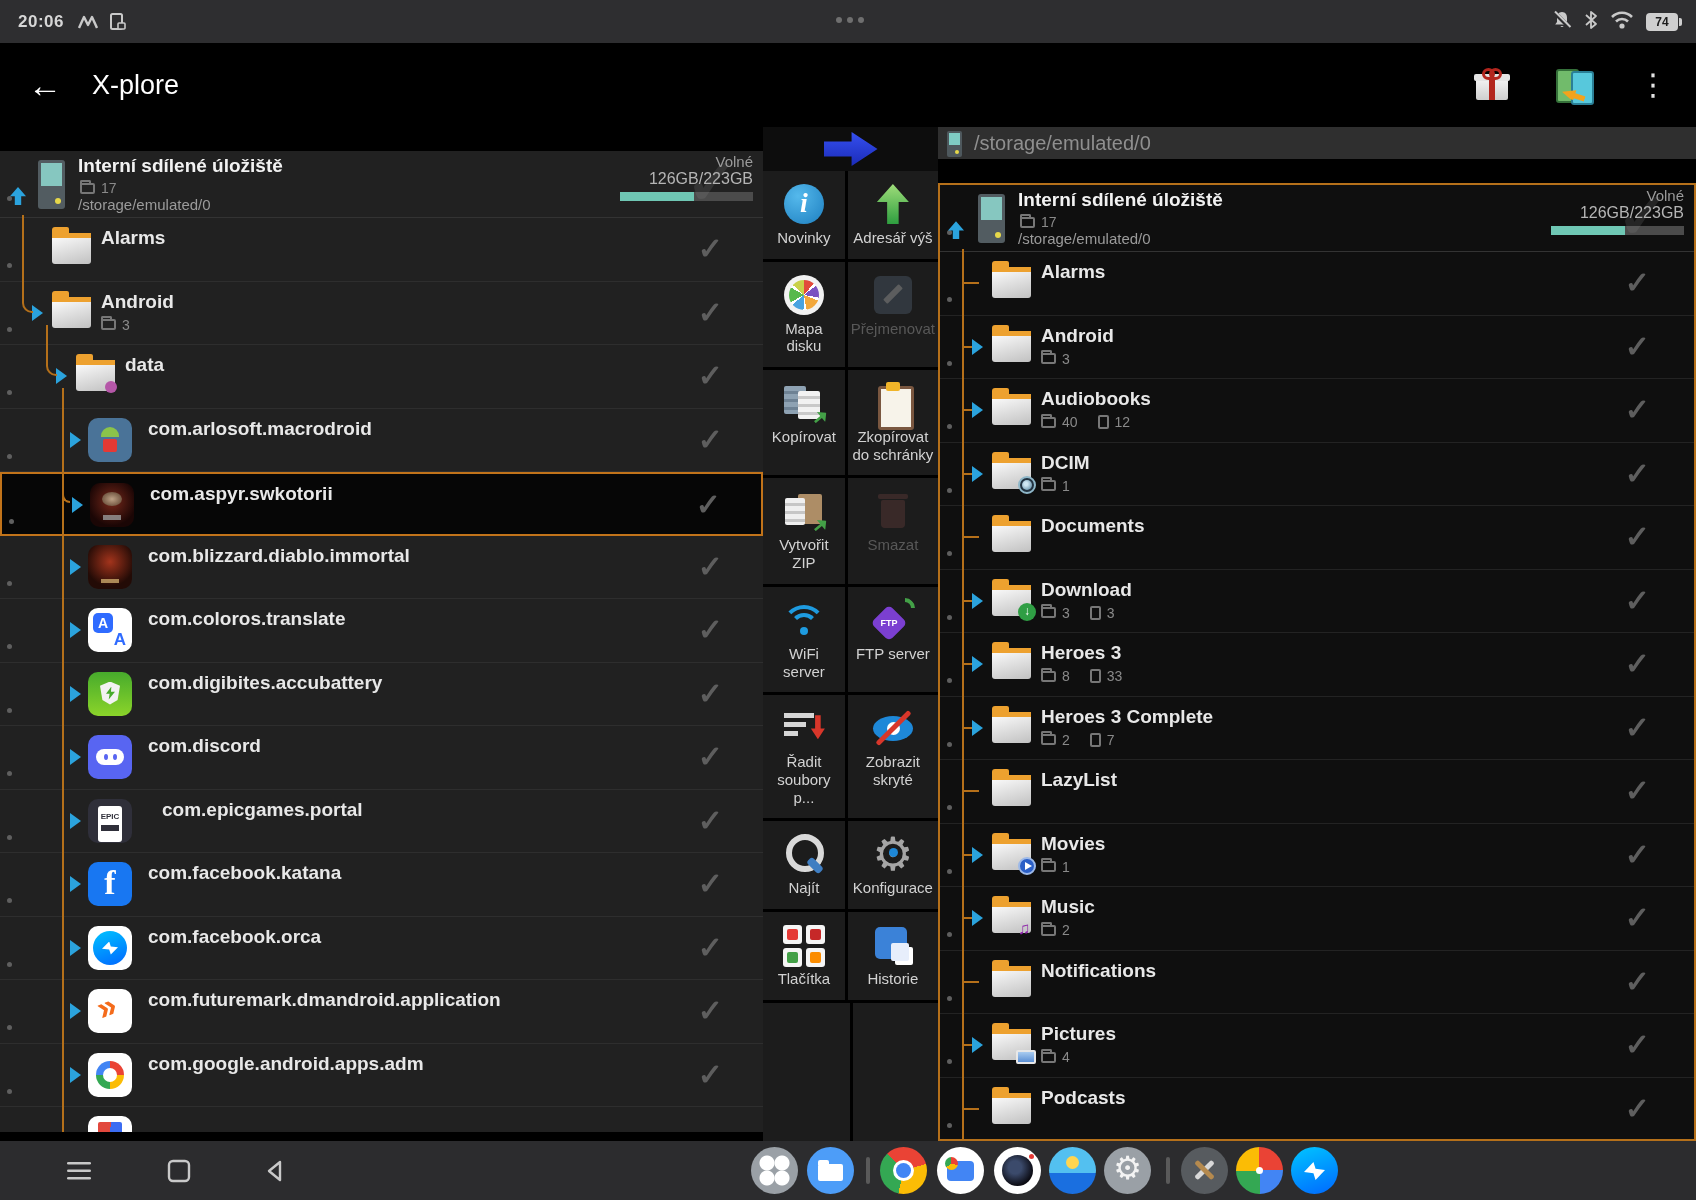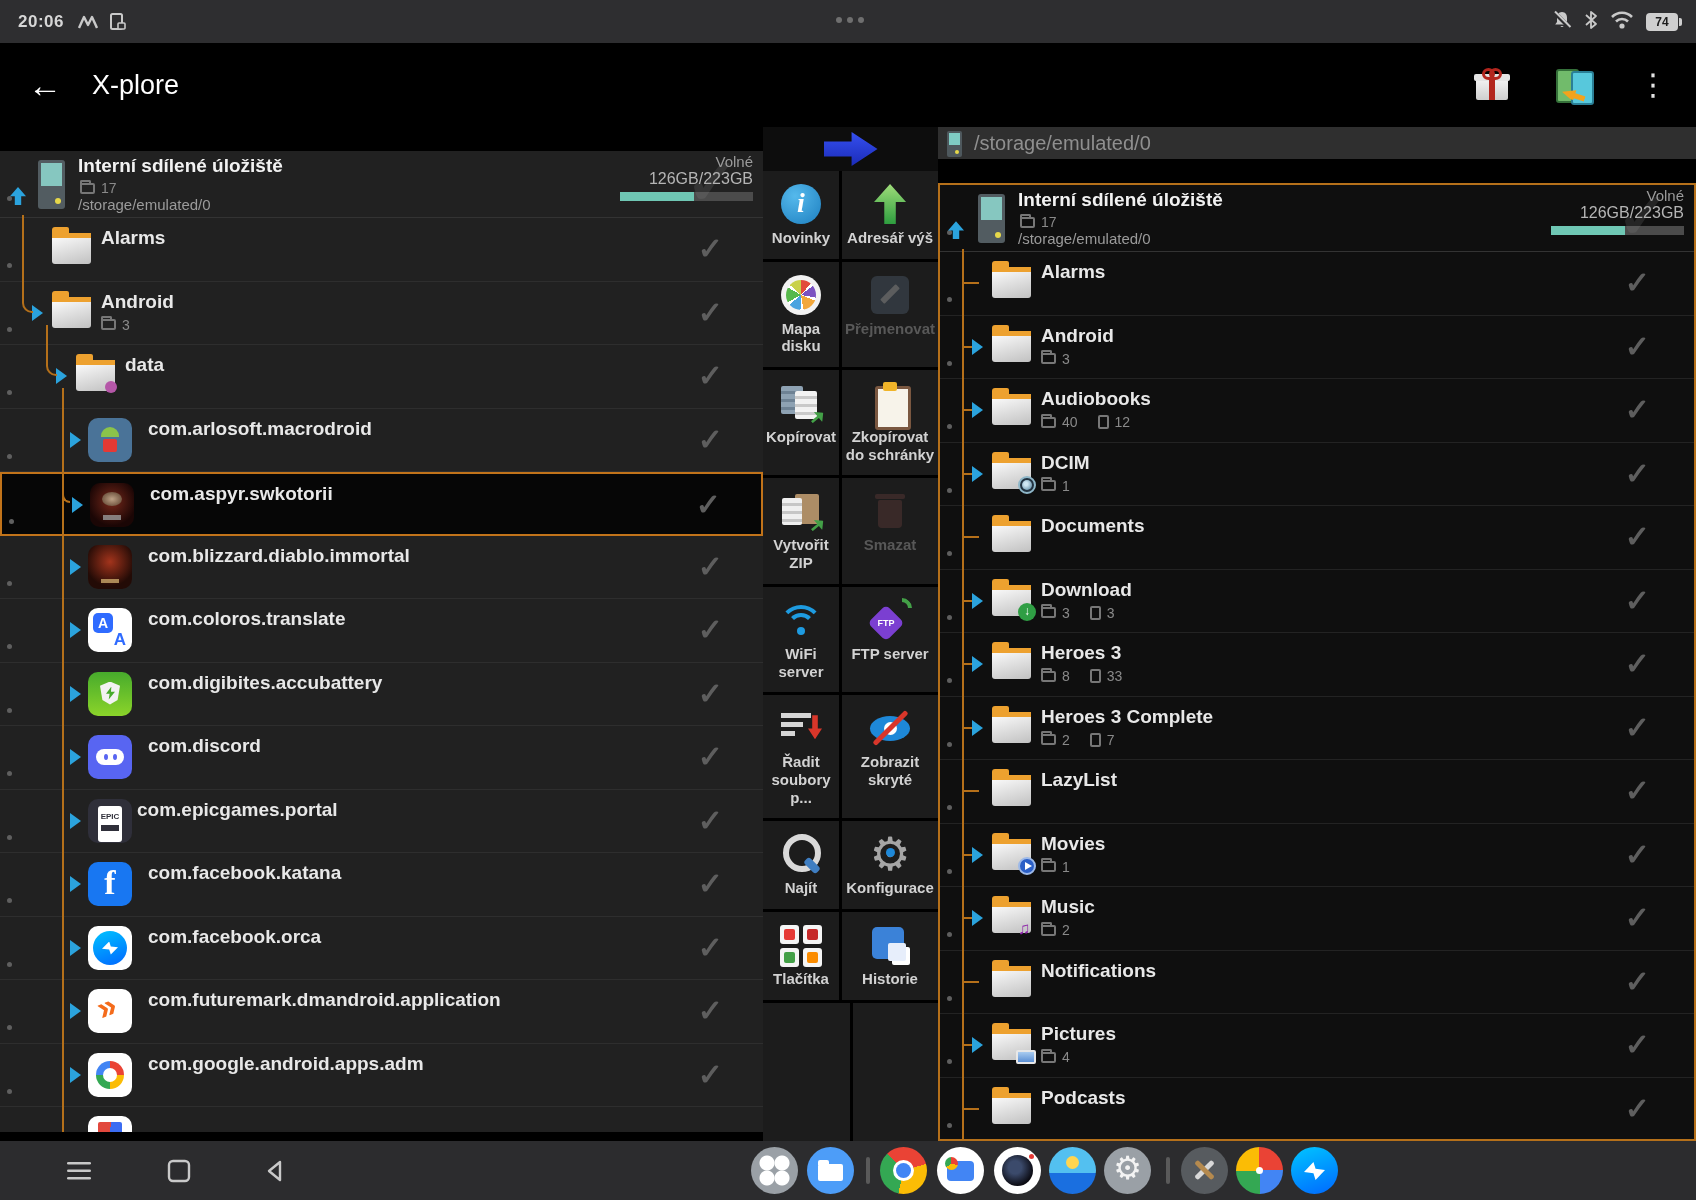"Novinky" .tlabel { font-weight: bold -> none }
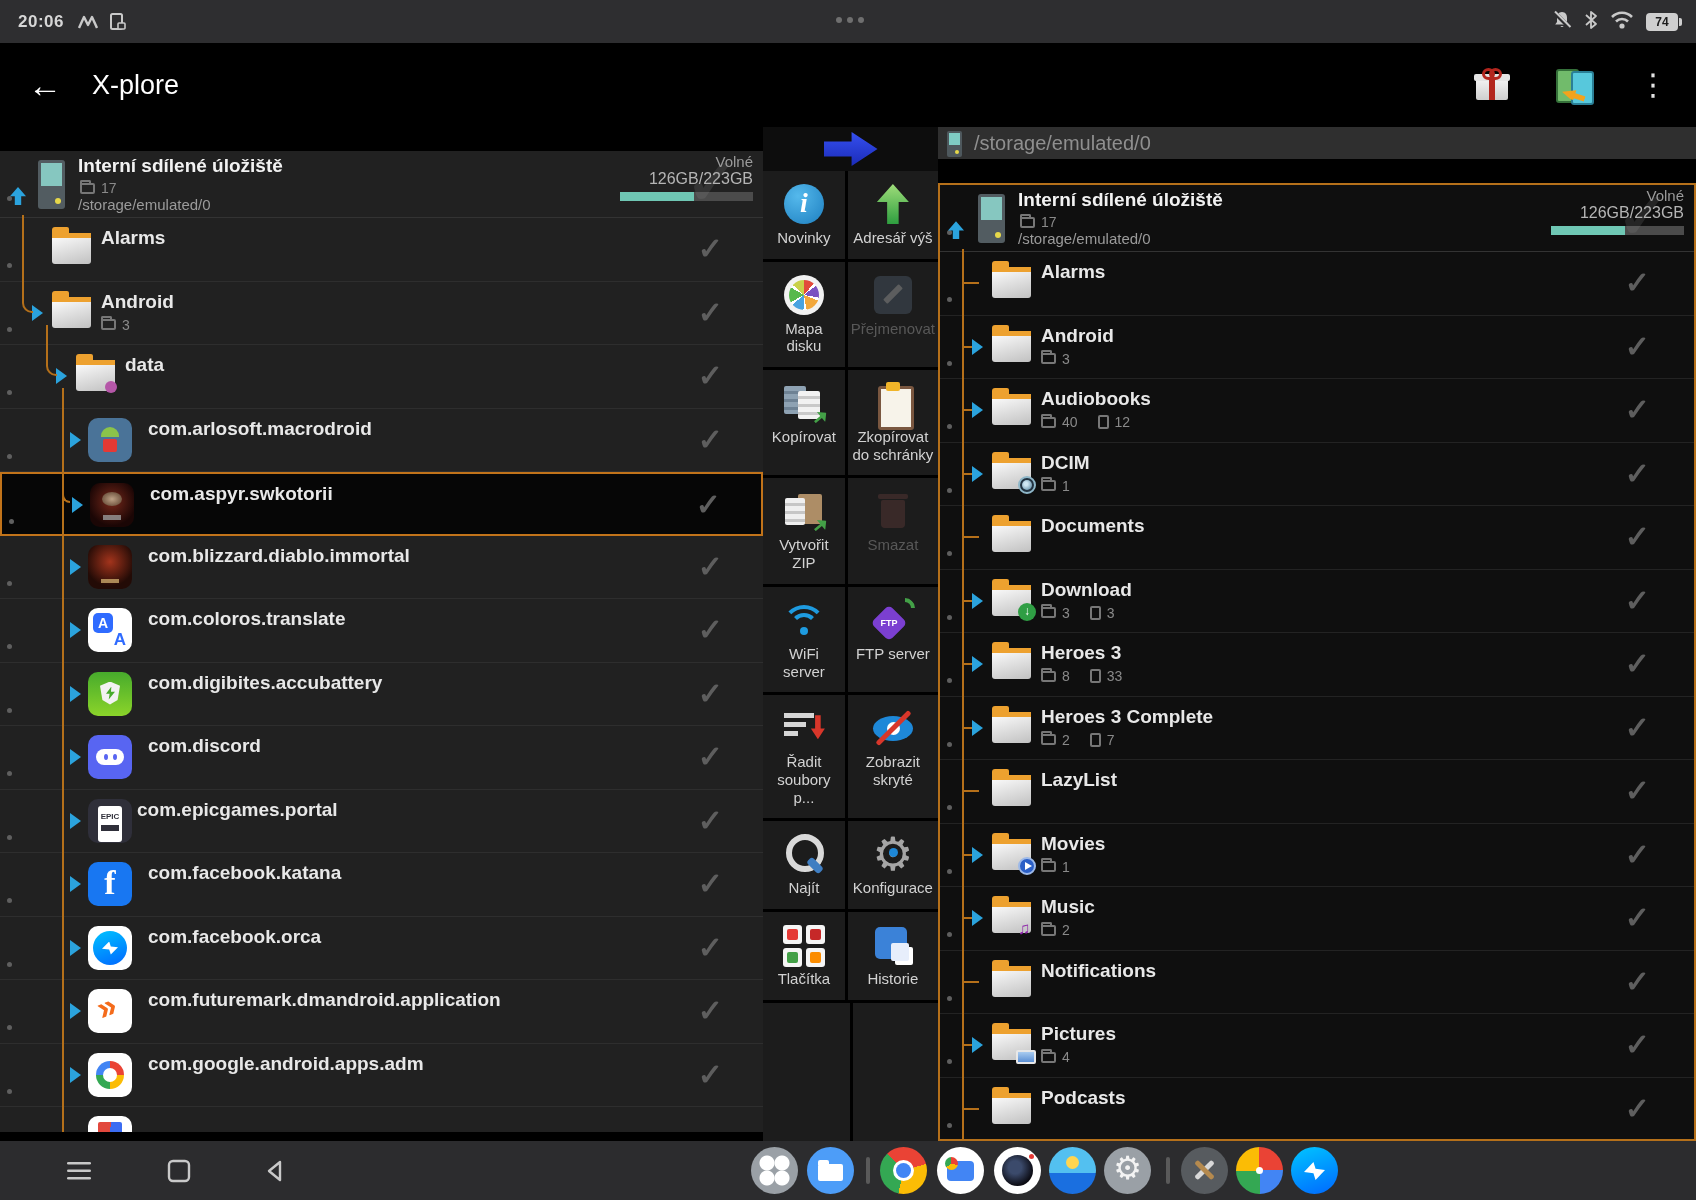"com.epicgames.portal" div.rt { left: 137px -> 162px }
